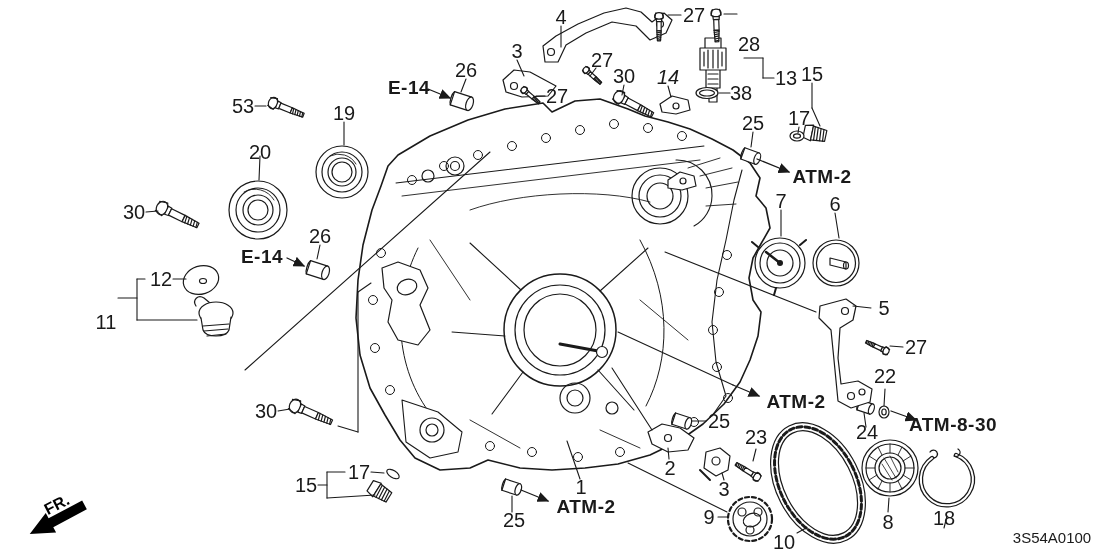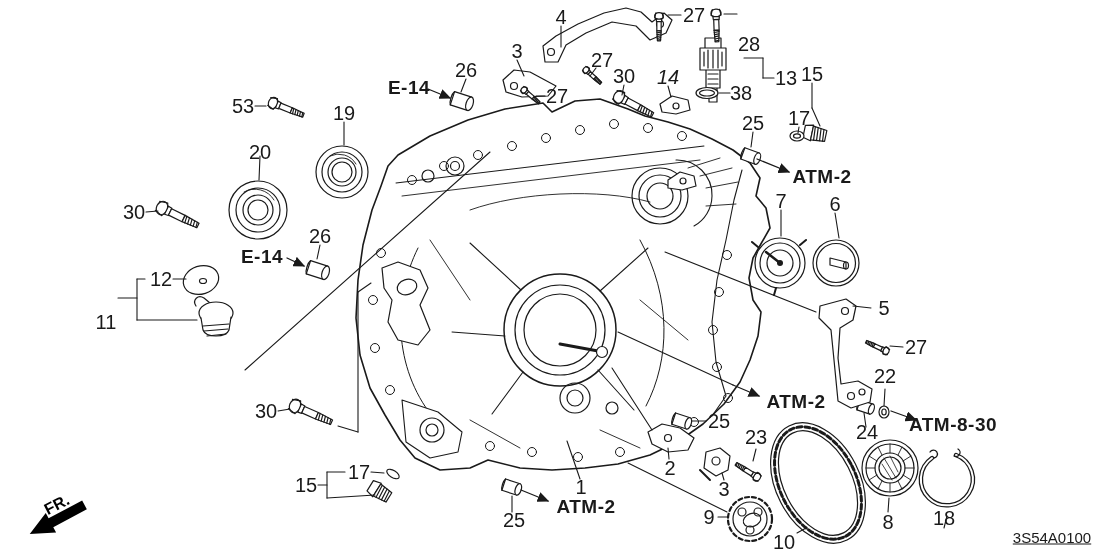"3S54A0100" div.meta { text-decoration: underline -> none }
